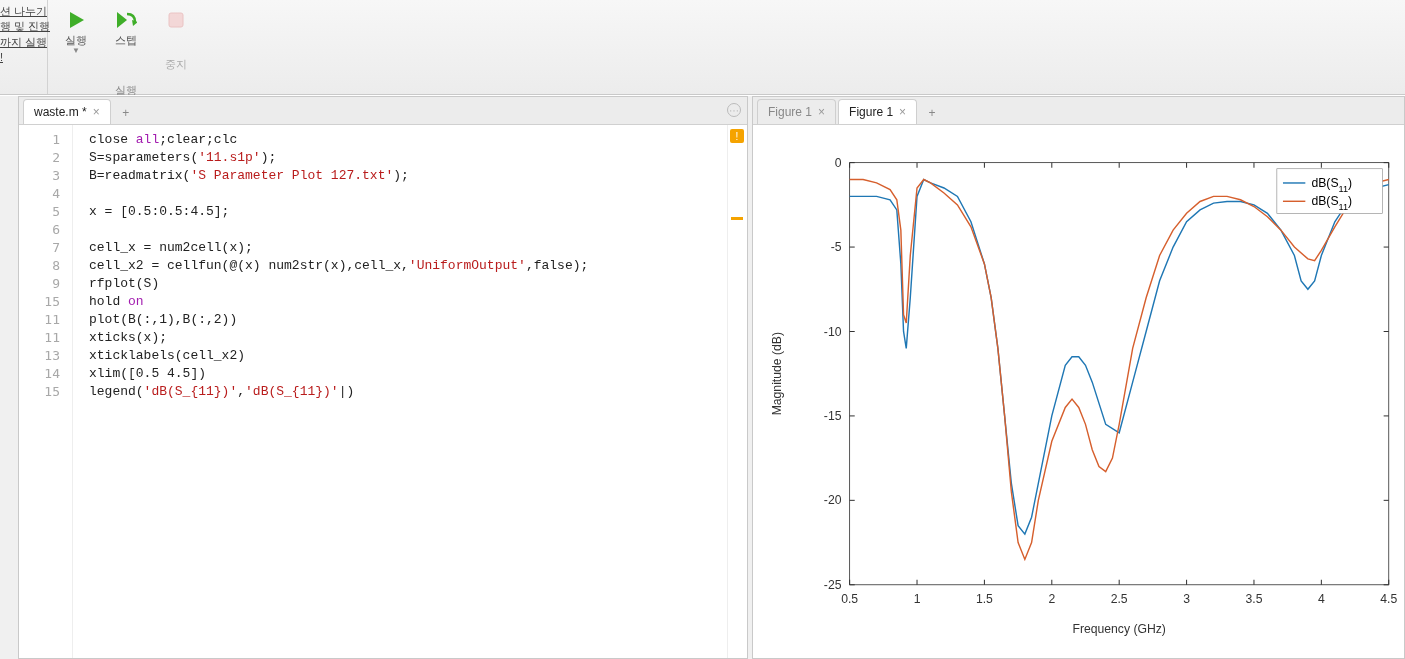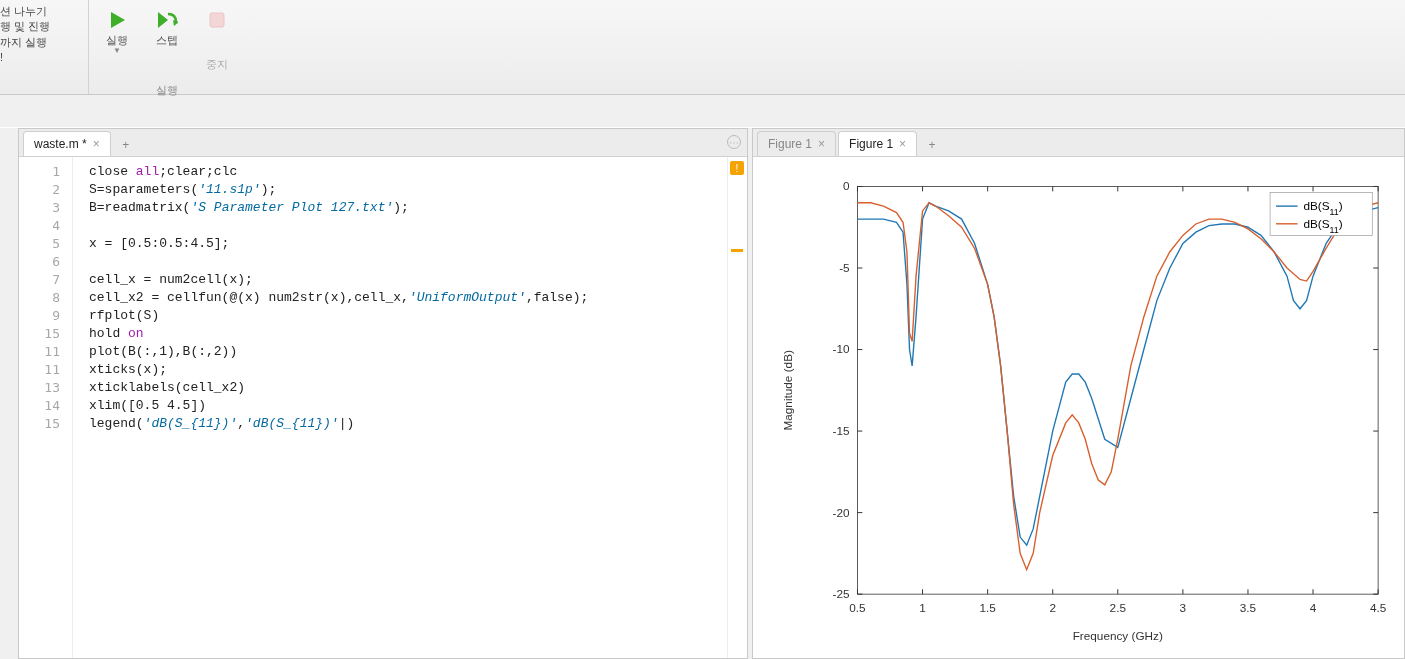"션 나누기" .tb-left { text-decoration: none -> underline; width: 89px -> 48px }
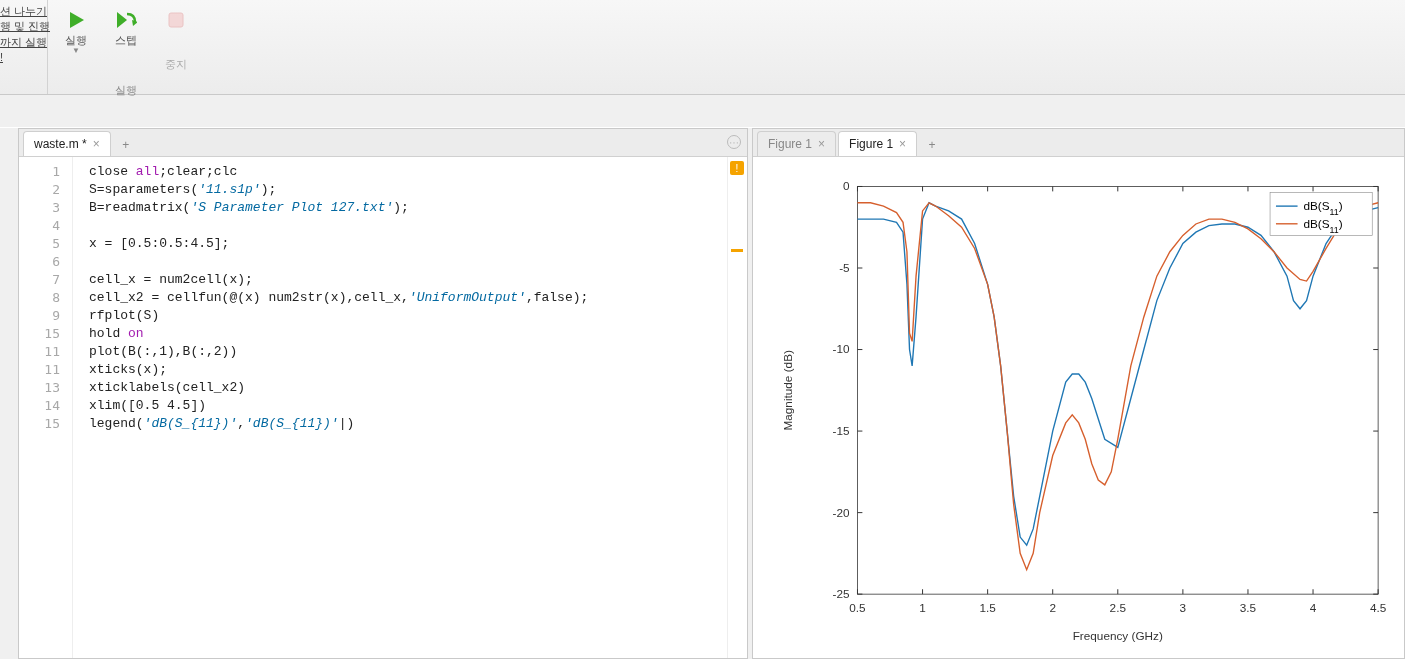"waste.m *" .main { margin-top: 32px -> none }
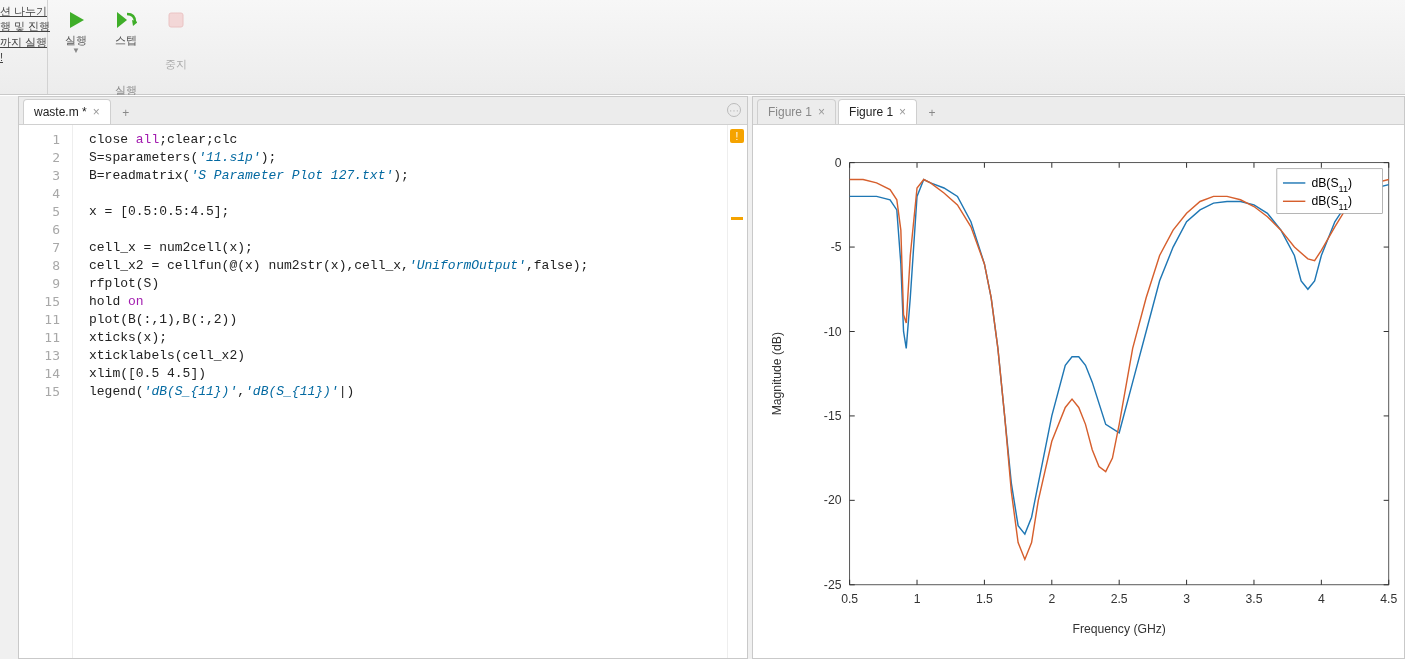"'11.s1p'" .code .str { color: #0369a1 -> #b91c1c; font-style: italic -> none }
